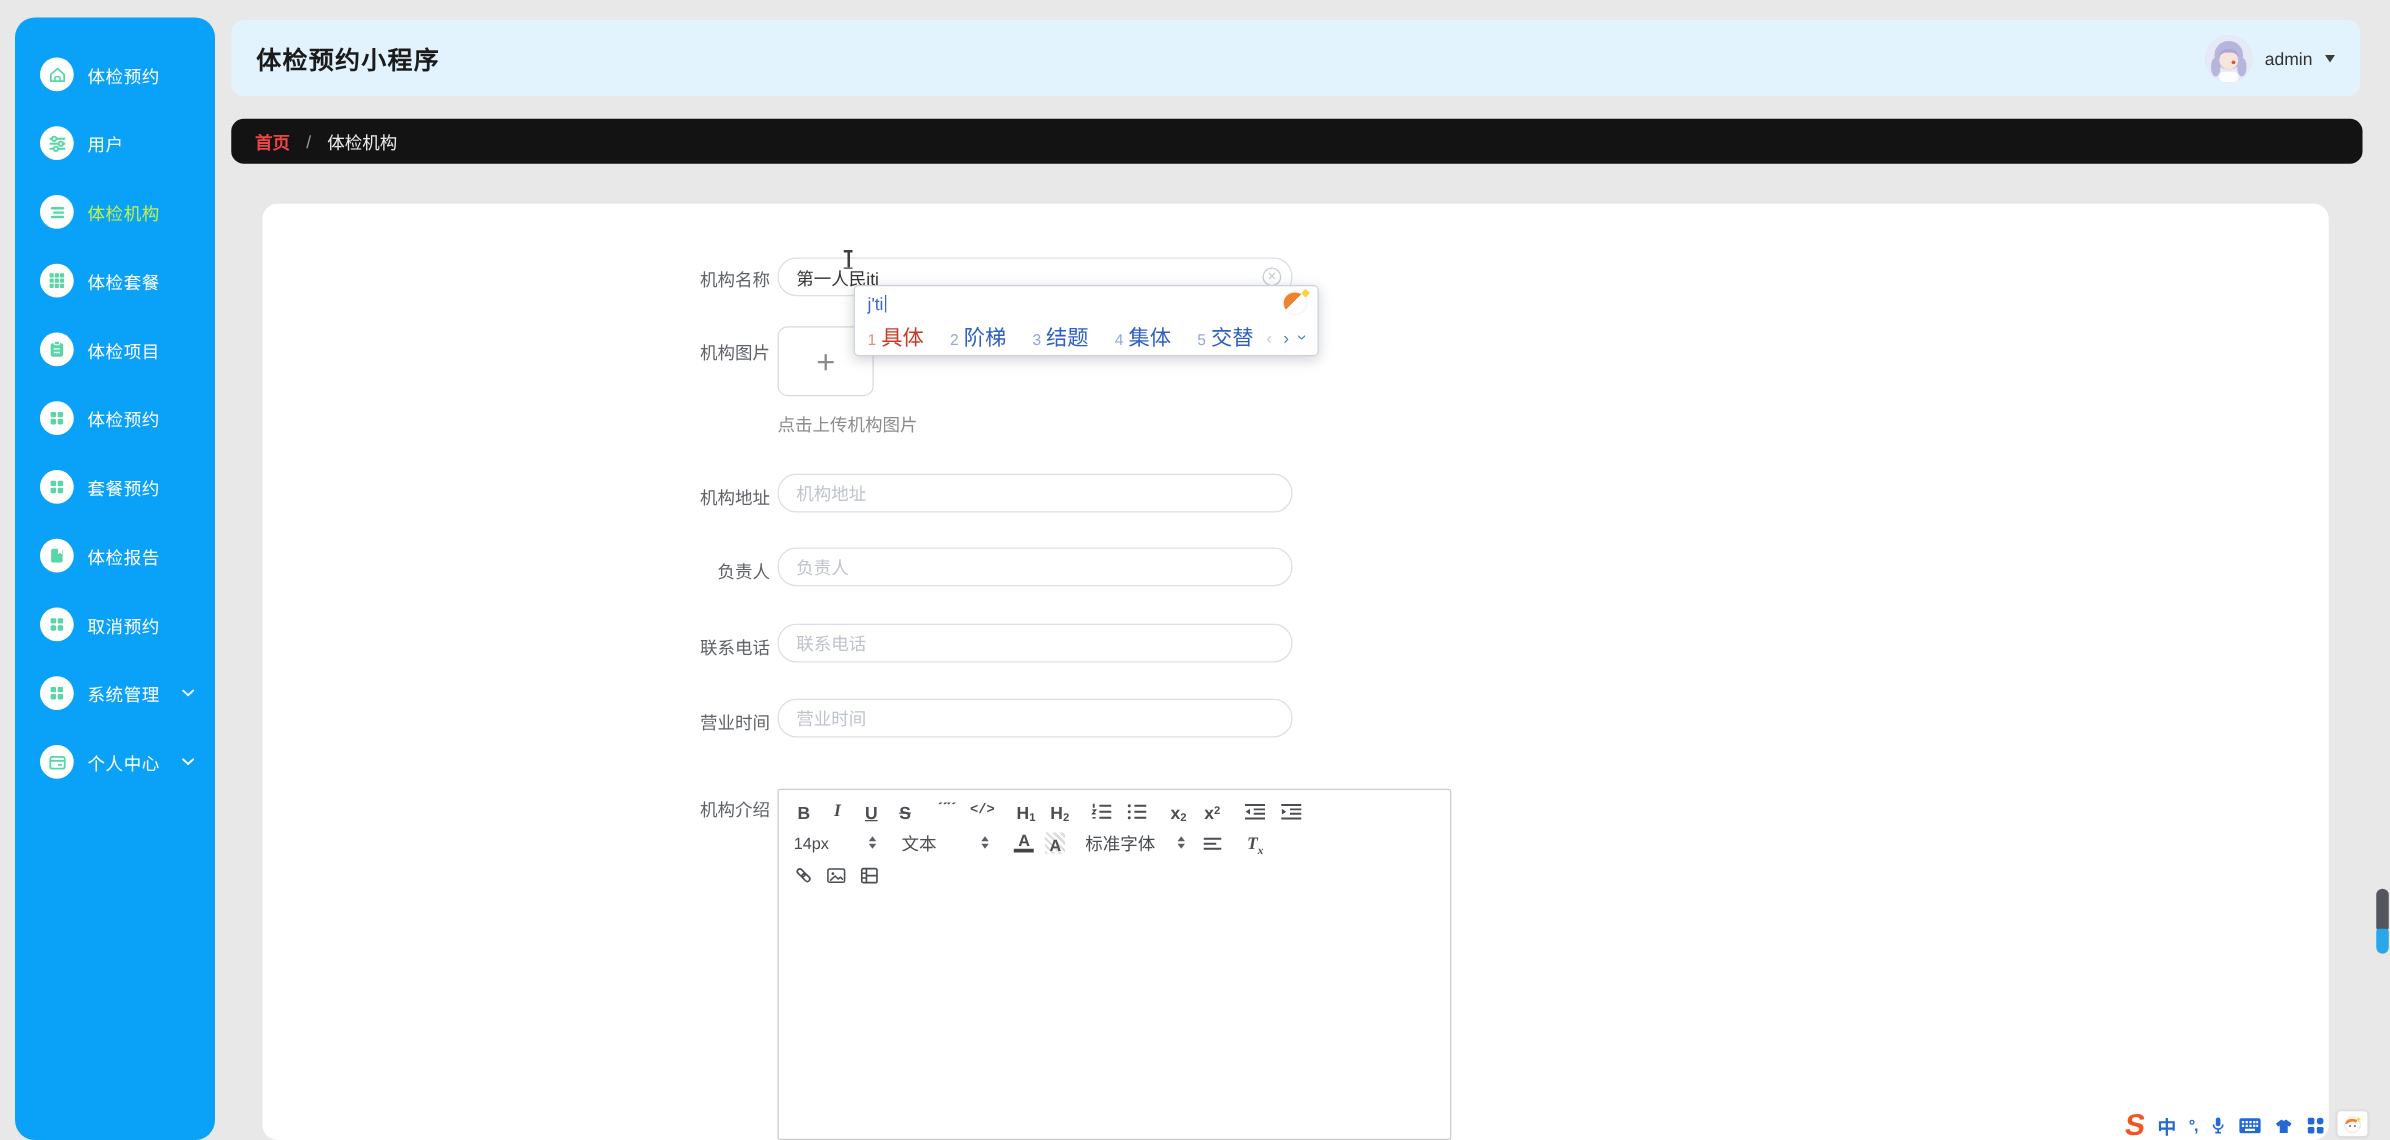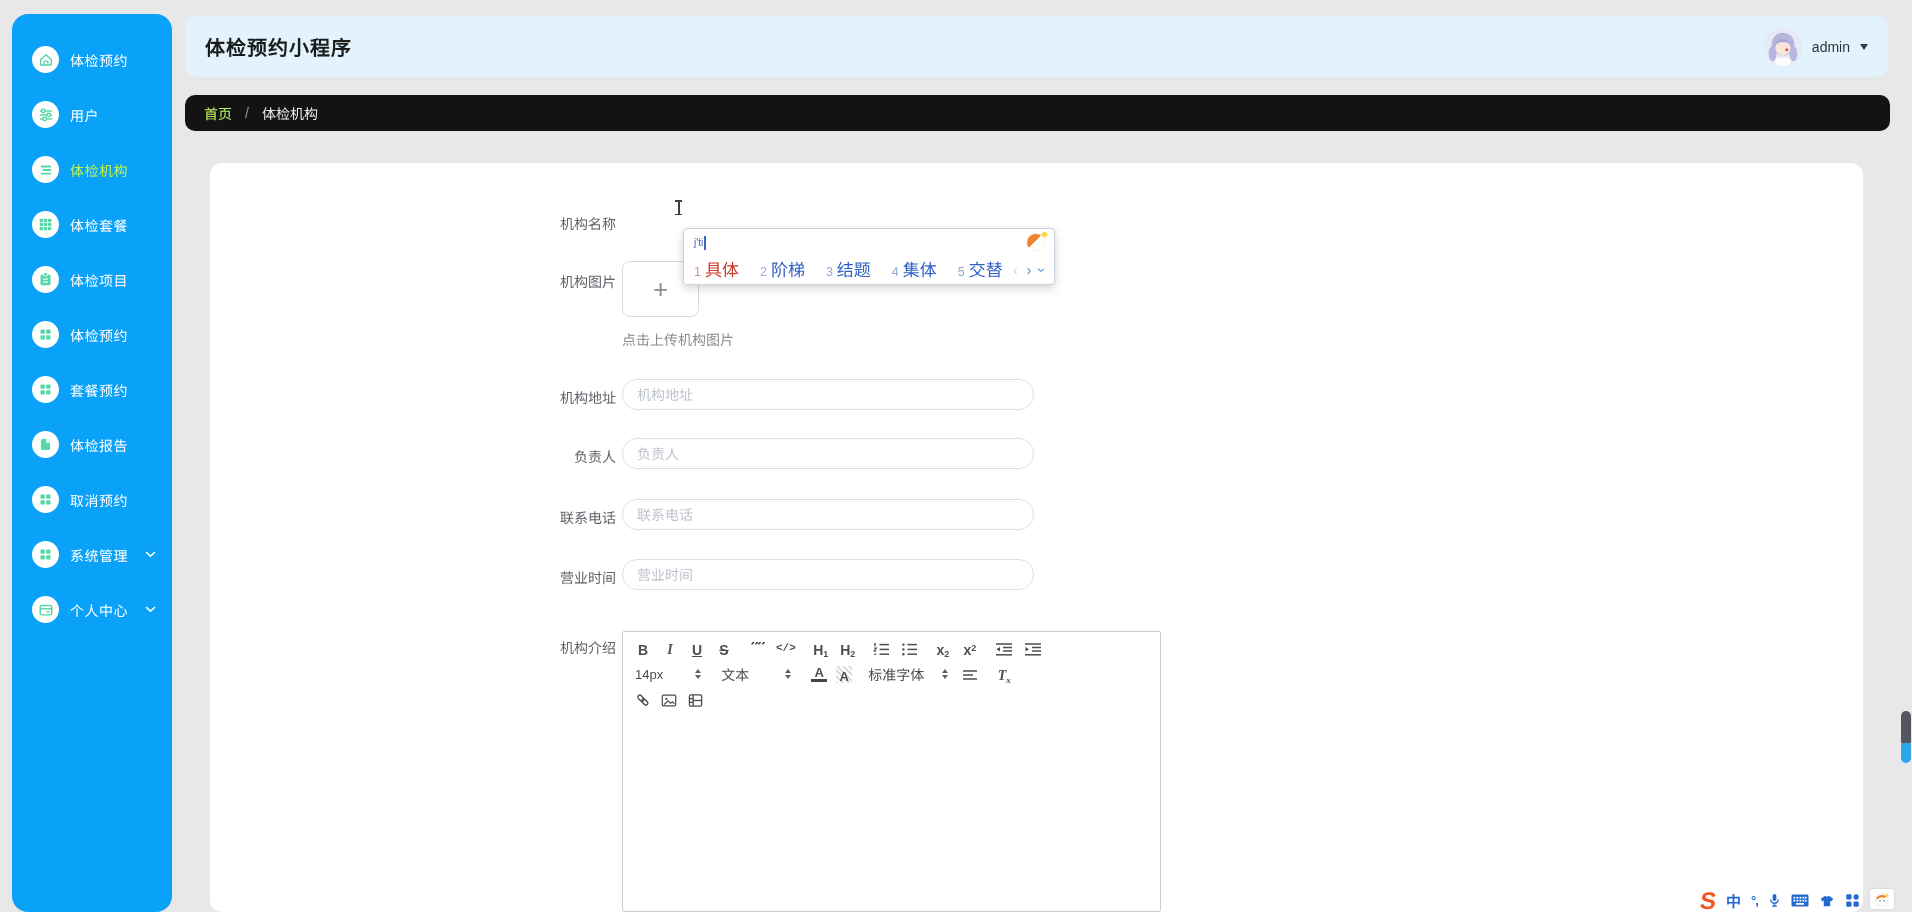"首页" .crumb-home { color: #bef264 -> #ef4444; font-weight: normal -> bold }
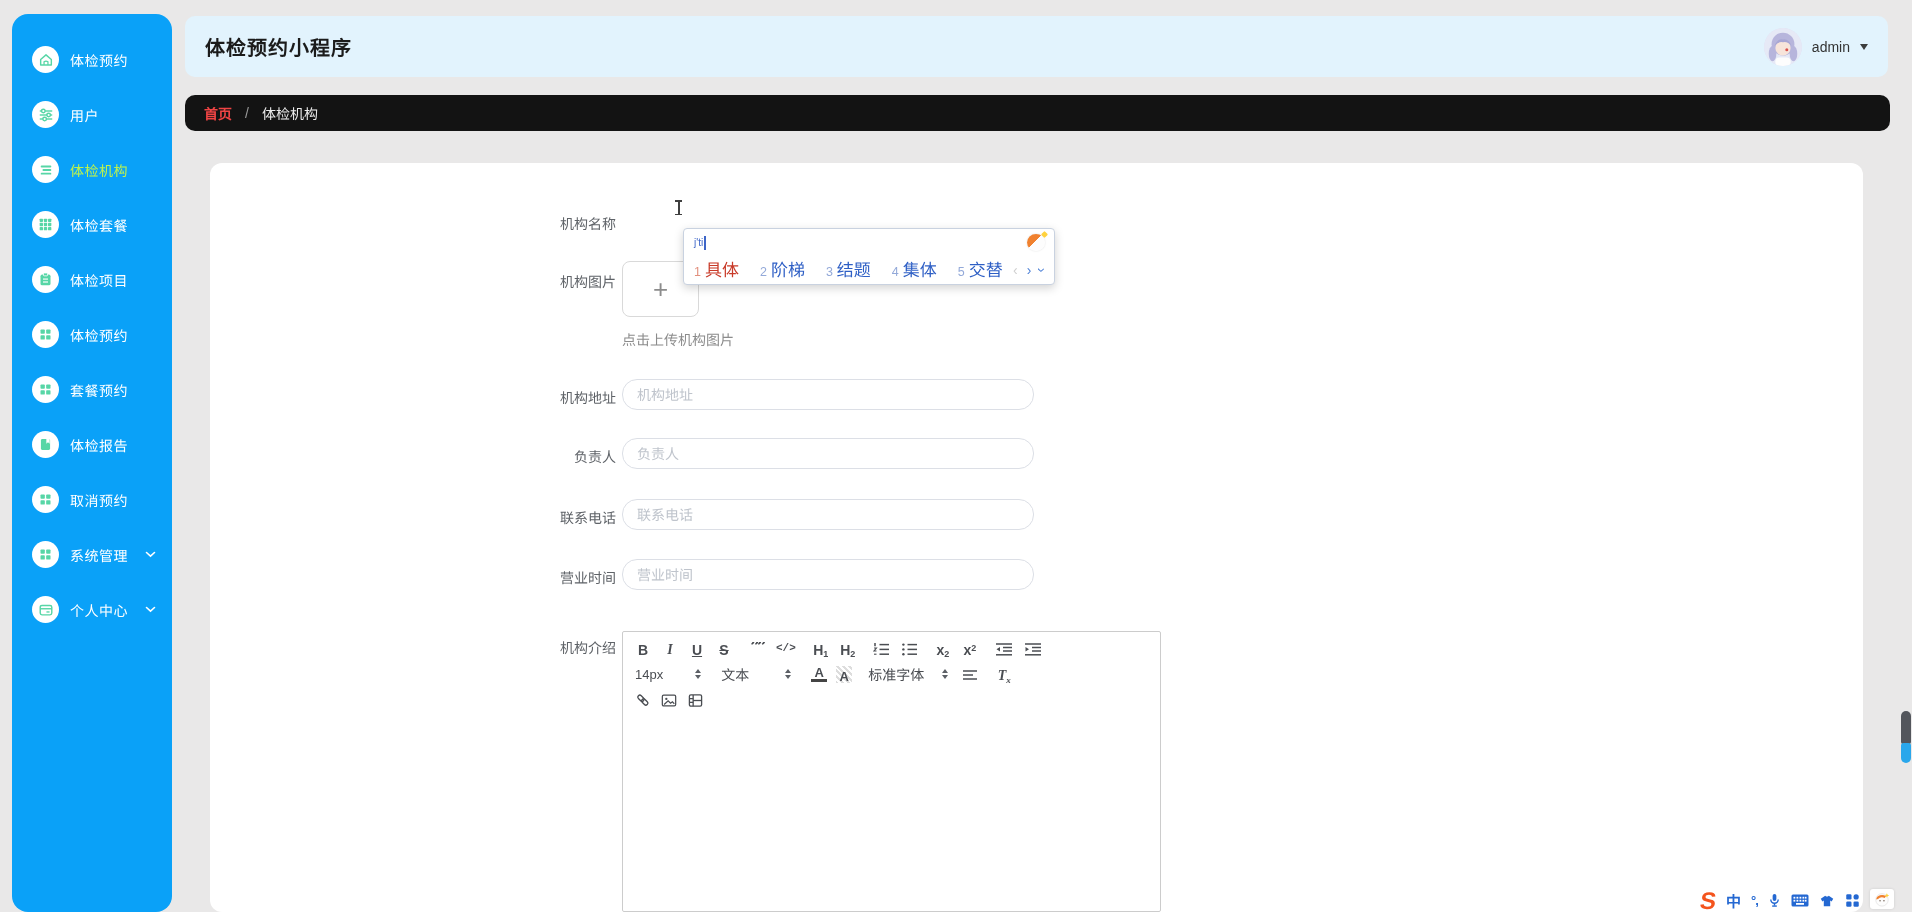"第一人民jti" div.inwrap { html: none -> <div> <input> <span>✕</span> </div> }
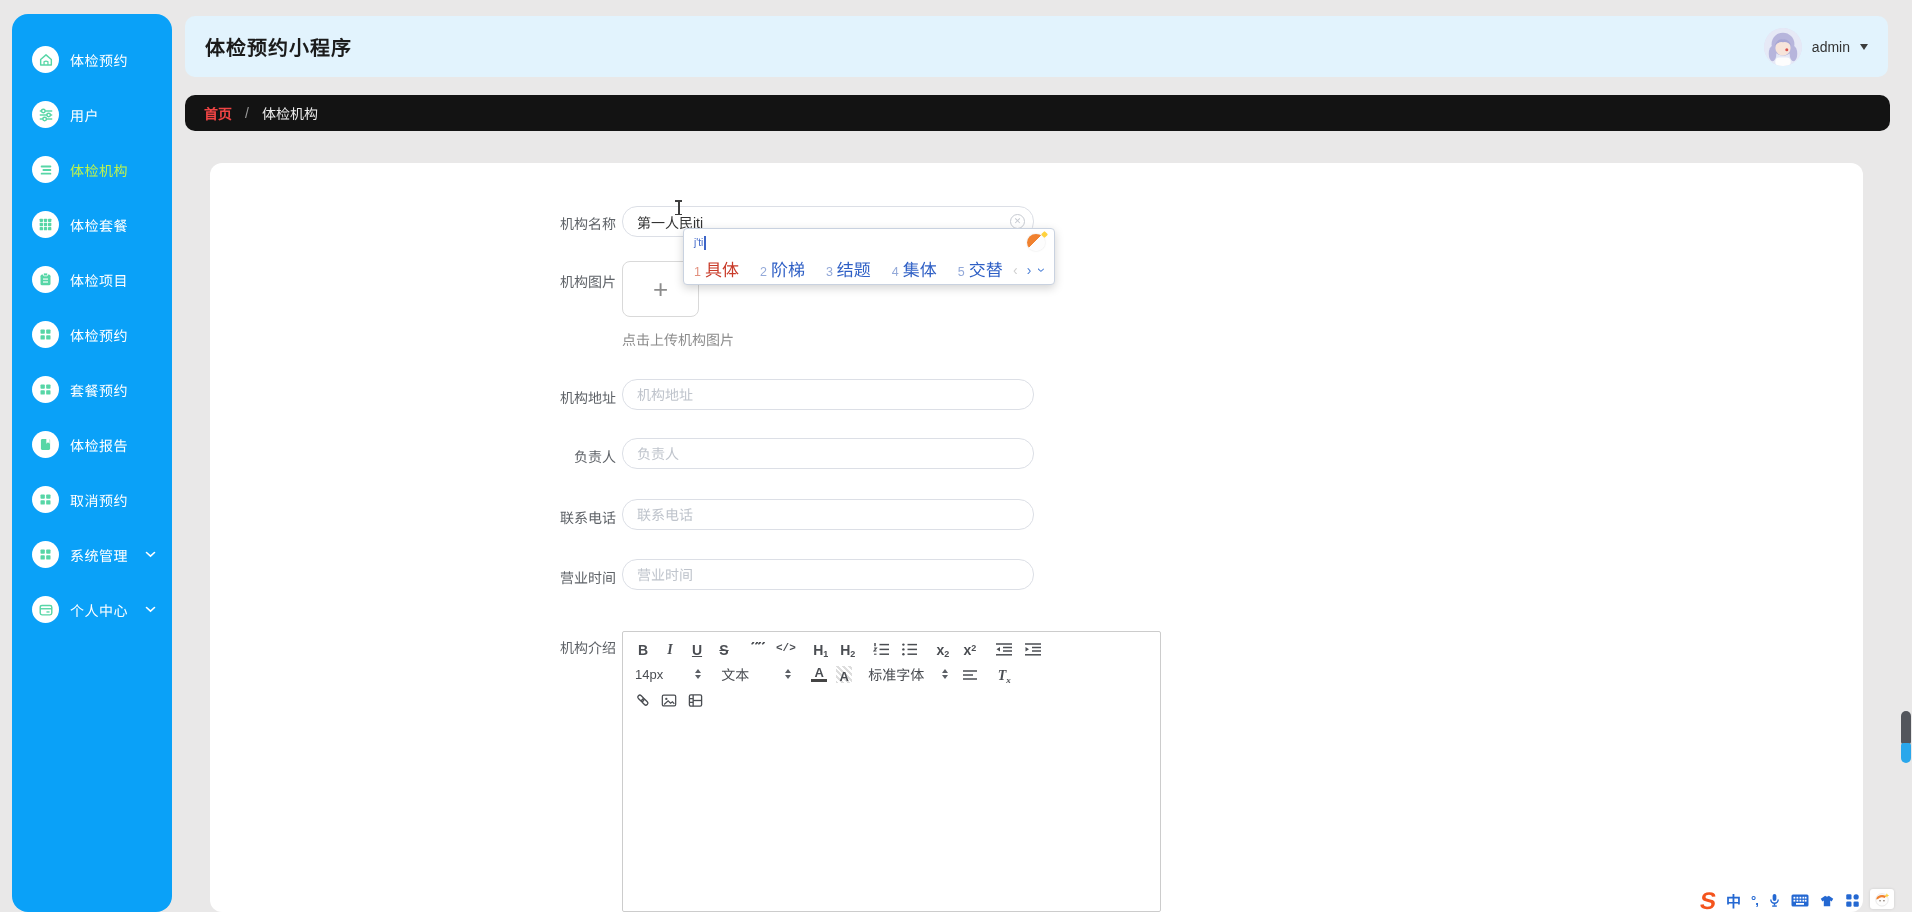"j'ti" .ime-py { font-size: 10px -> 14px }
